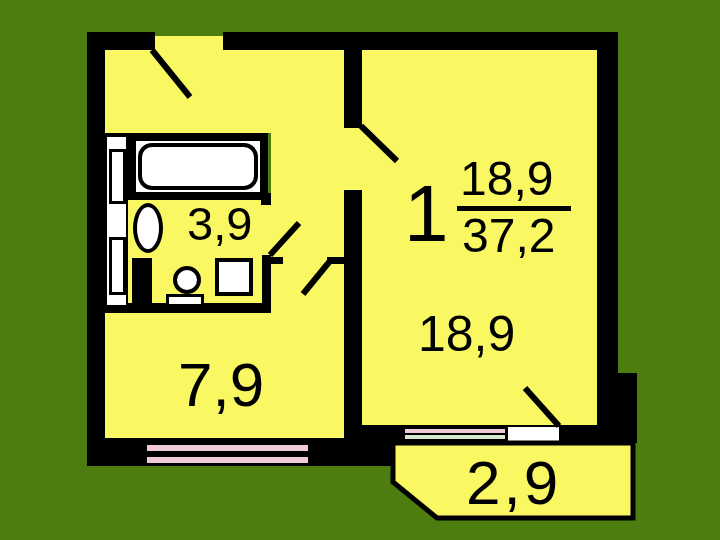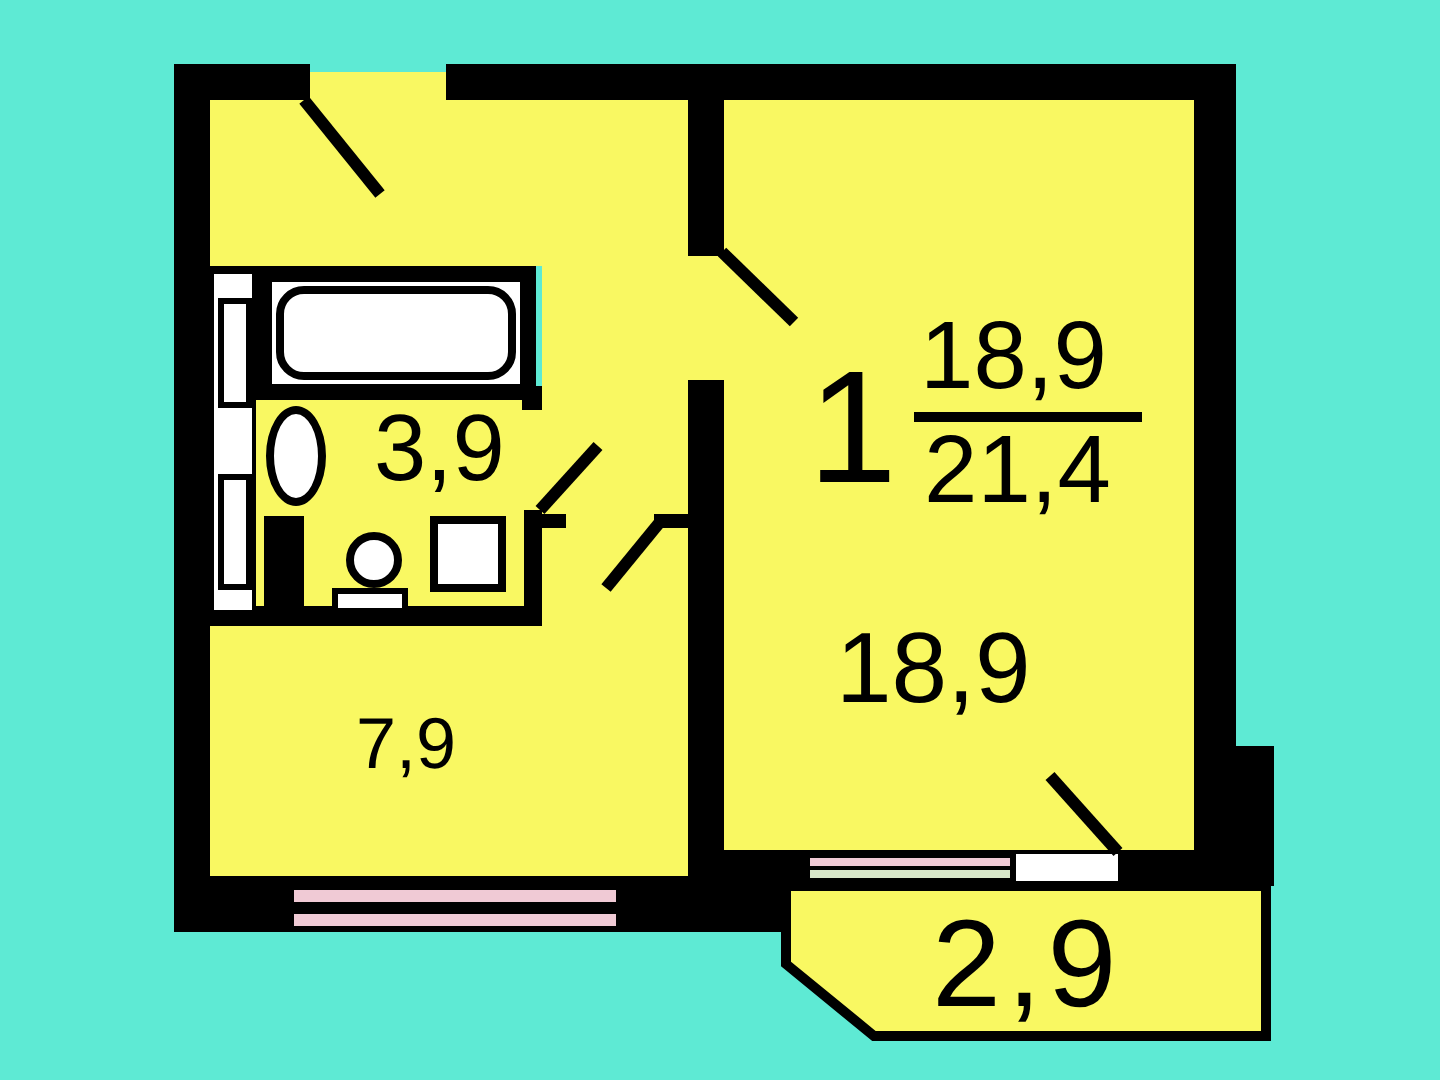"3,9" #stage { background: #5eead4 -> #4d7c0f }
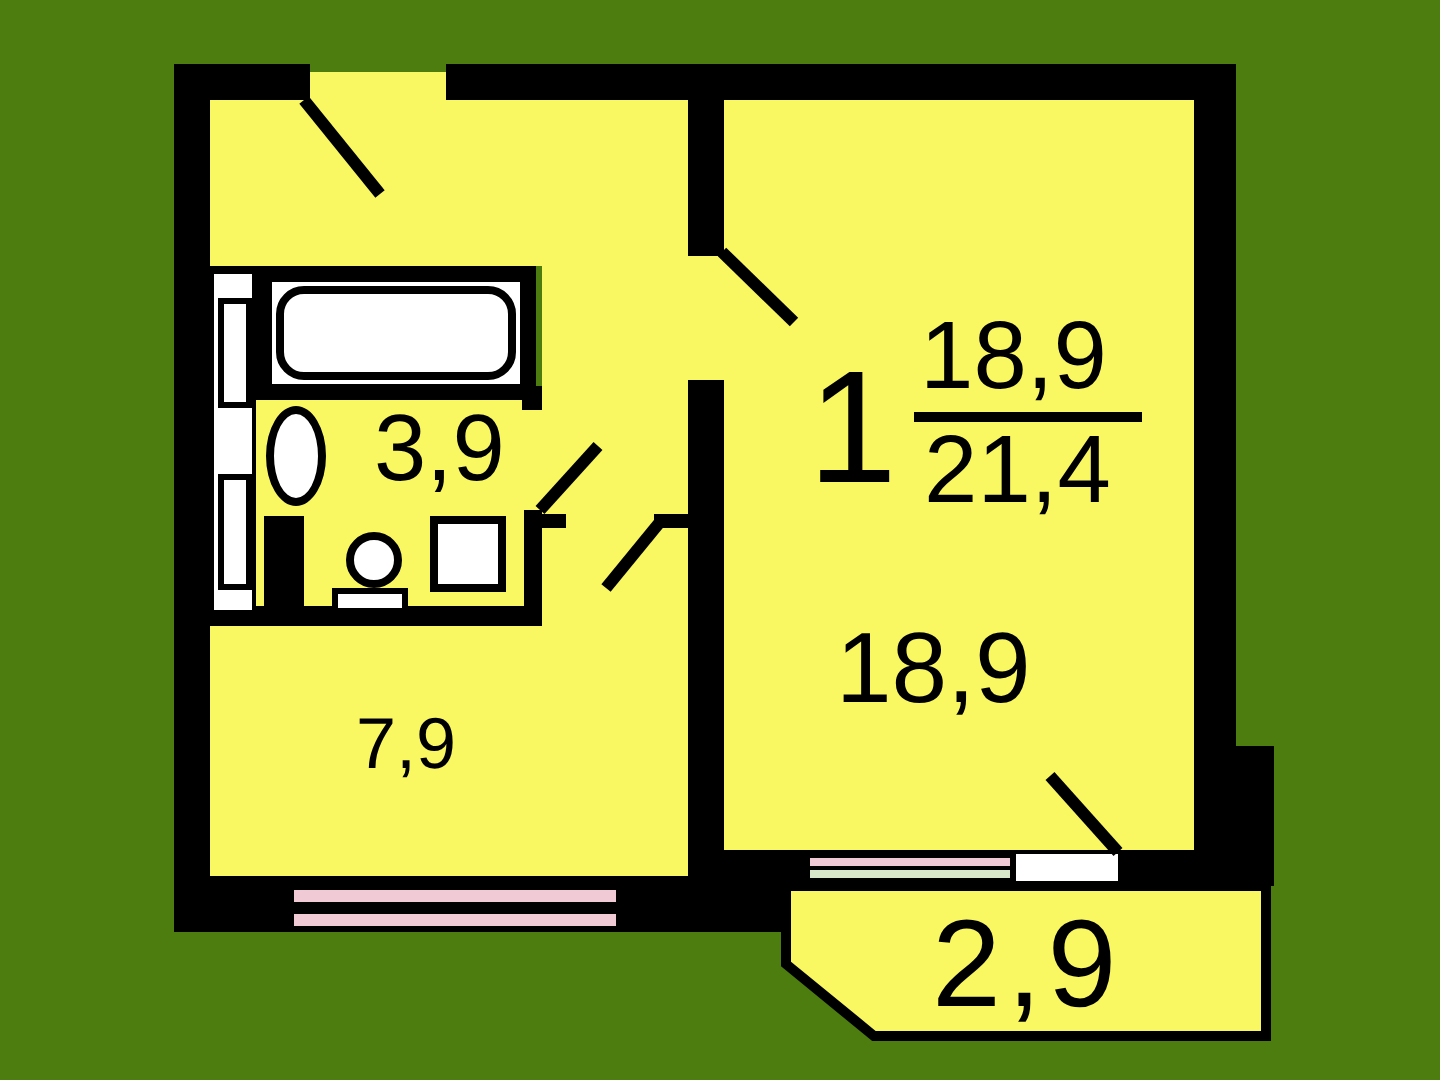"21,4" div.lbl { text: 21,4 -> 37,2 }
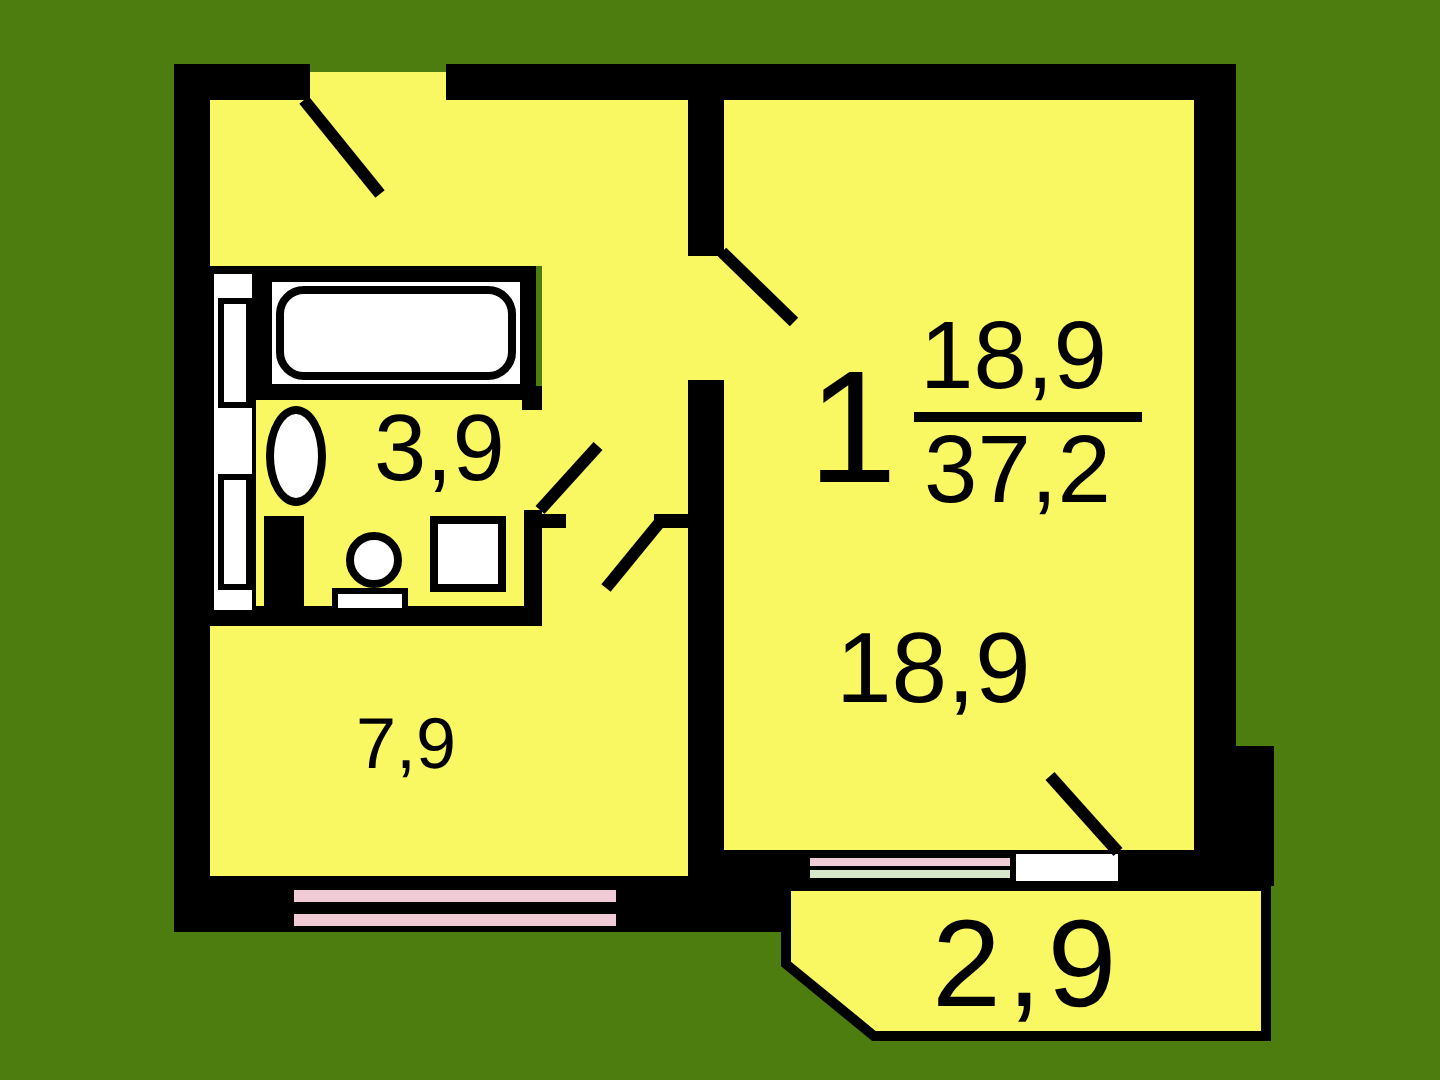"7,9" div.lbl { font-size: 36px -> 62px }
